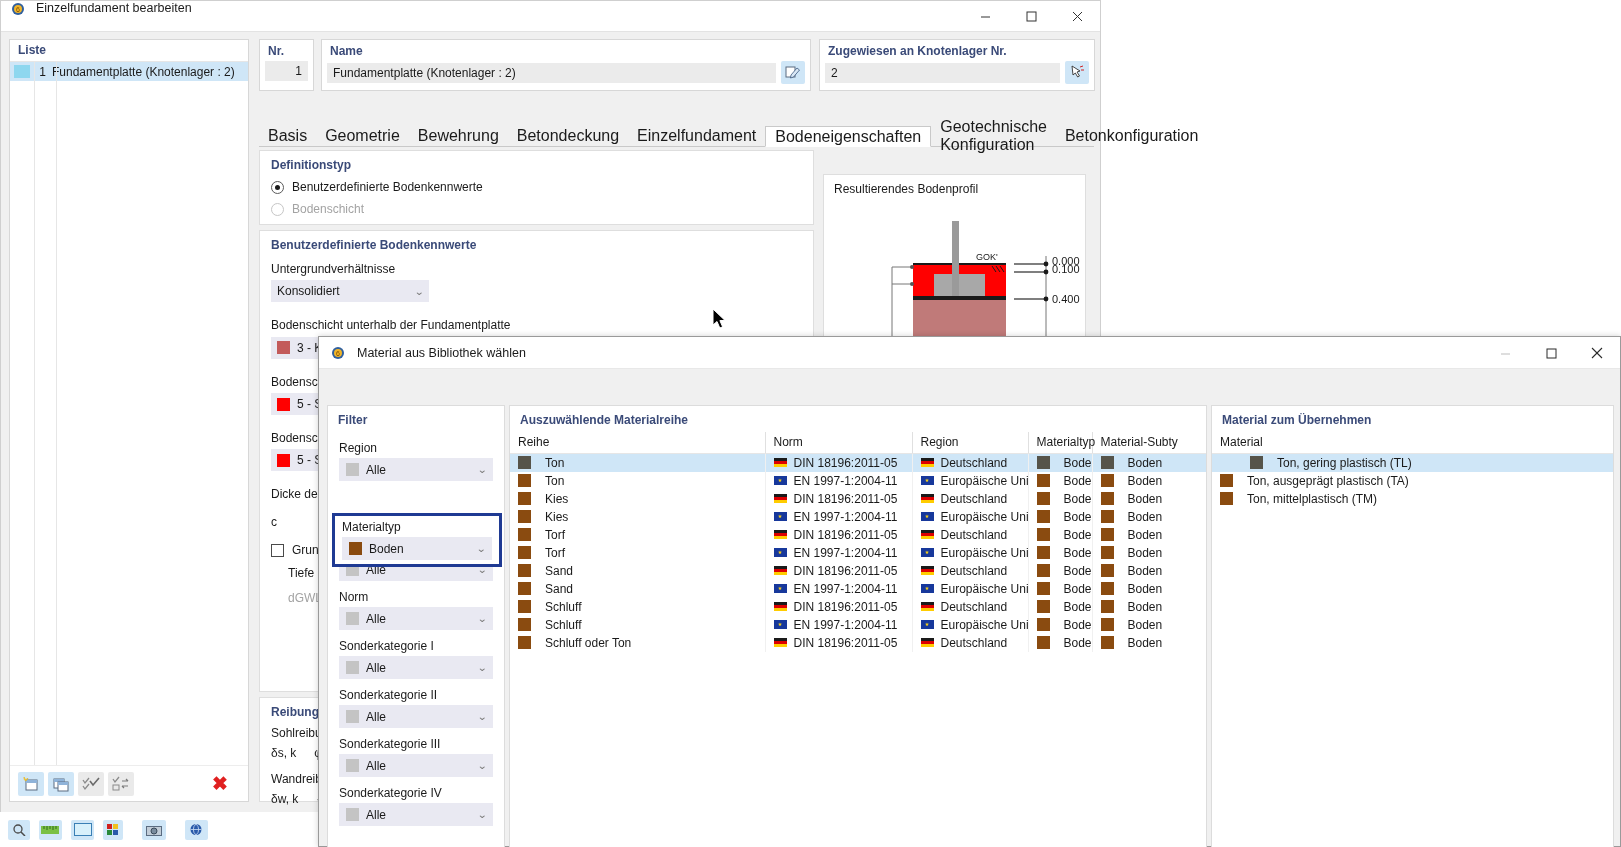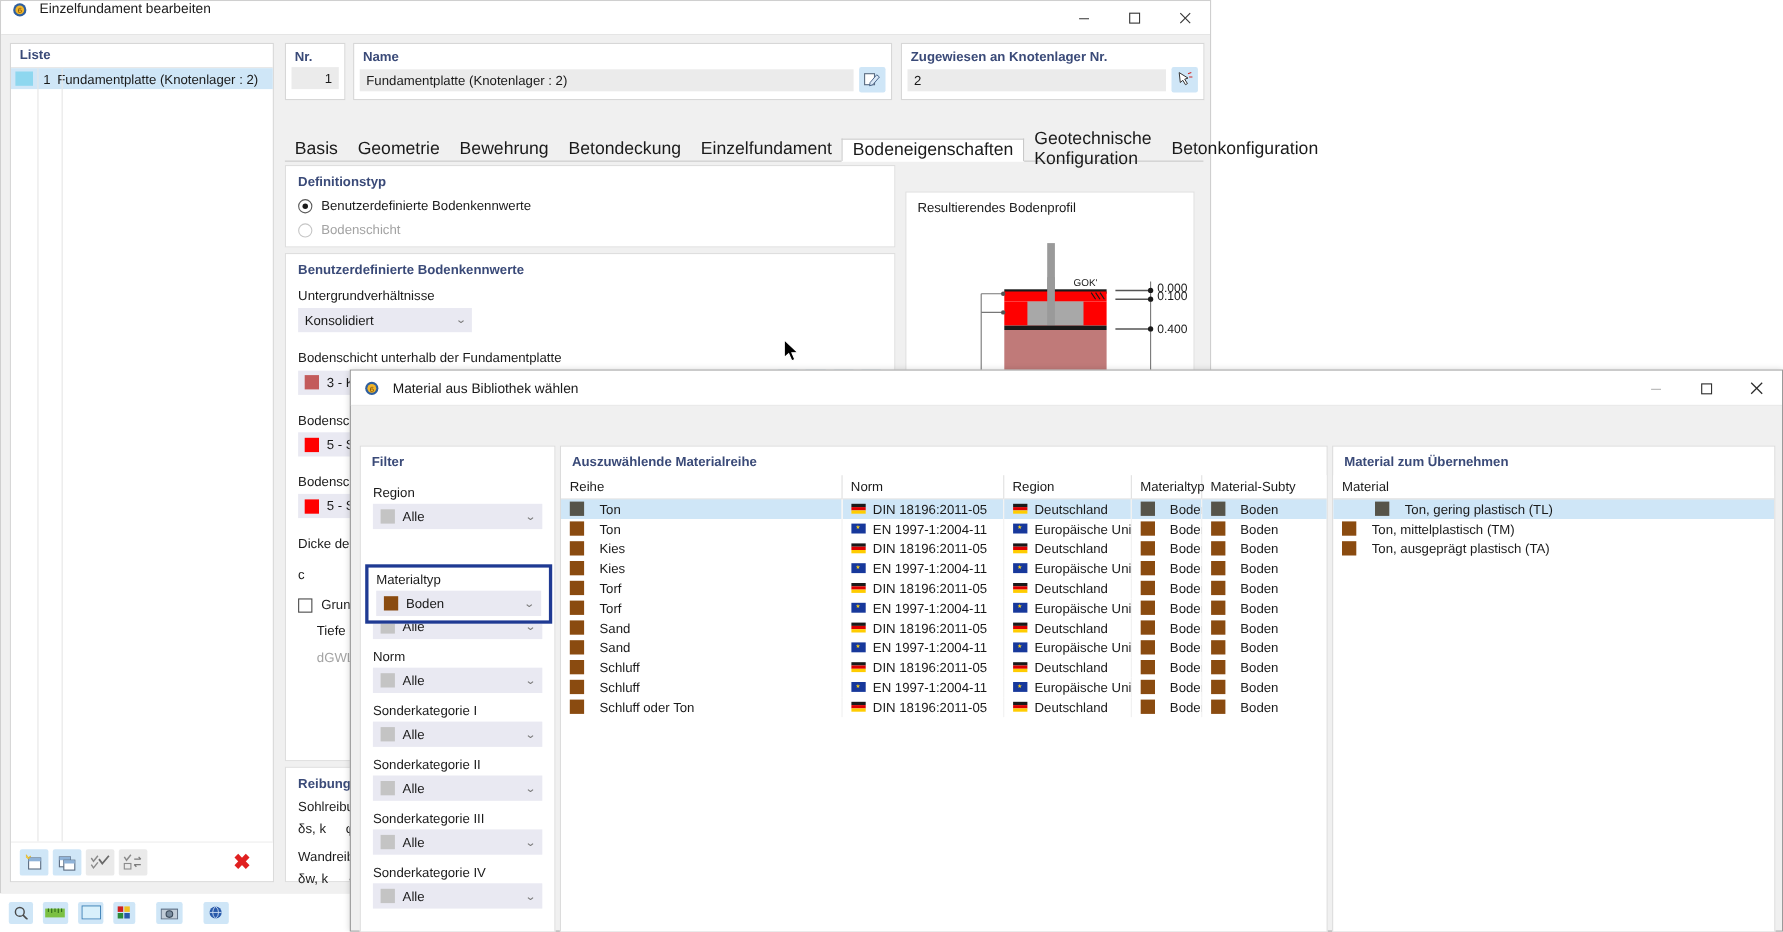"Ton, mittelplastisch (TM)" tr { order: before "Ton, ausgeprägt plastisch (TA)" -> after "Ton, ausgeprägt plastisch (TA)" }
